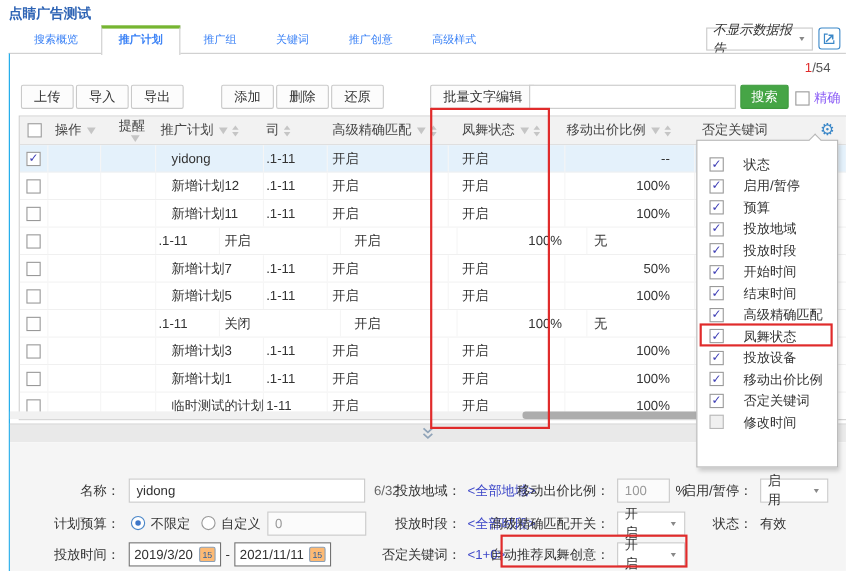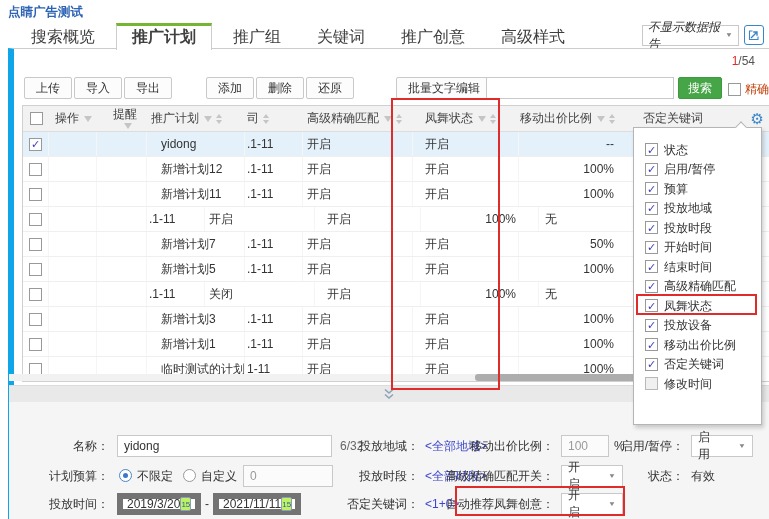"搜索概览" .tab { color: #404040 -> #3b82f6; font-size: 16px -> 10px }
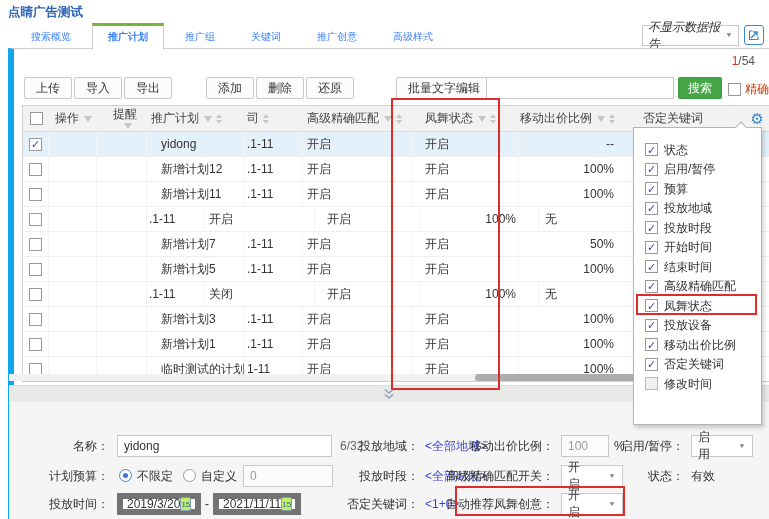"1/54" .panel { border-left: 6px solid #0ea5e9 -> 1px solid #0ea5e9 }
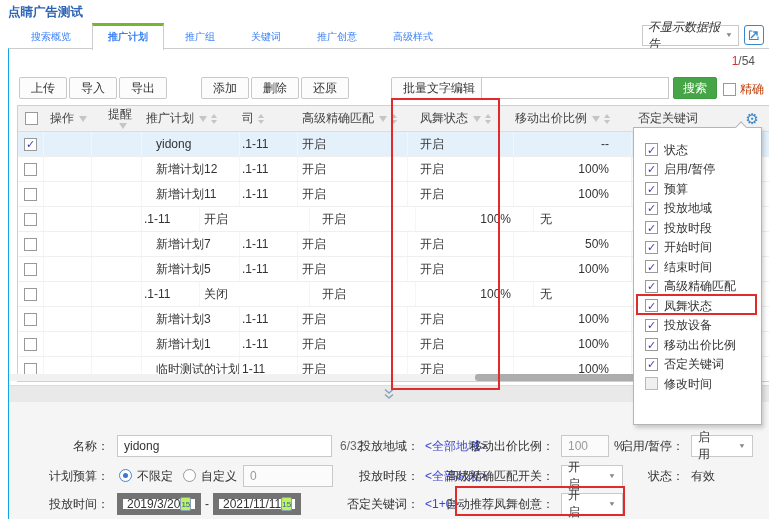"精确" .exact-wrap { color: #c2410c -> #8b5cf6 }
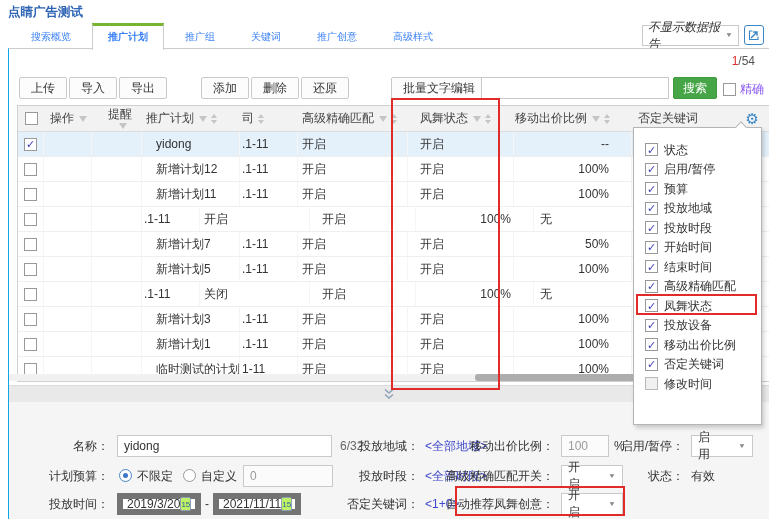"状态" .menu-item { gap: 6px -> 18px }
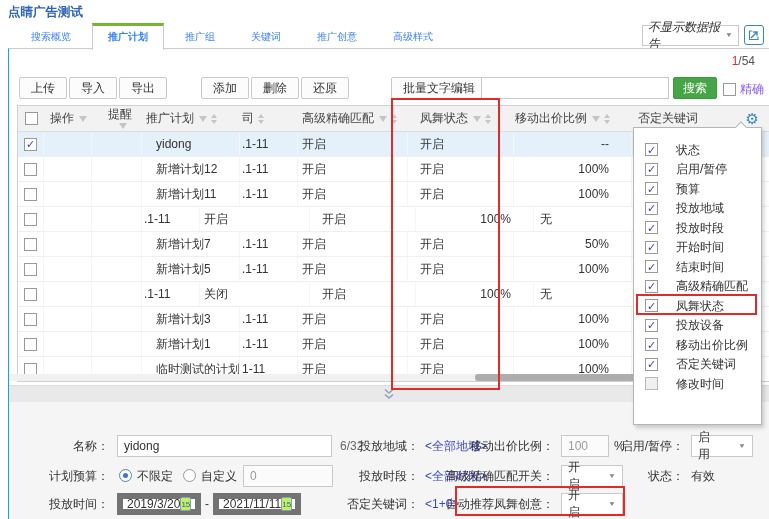"2019/3/20" .datebox { border: 6px solid #737373 -> 1px solid #737373 }
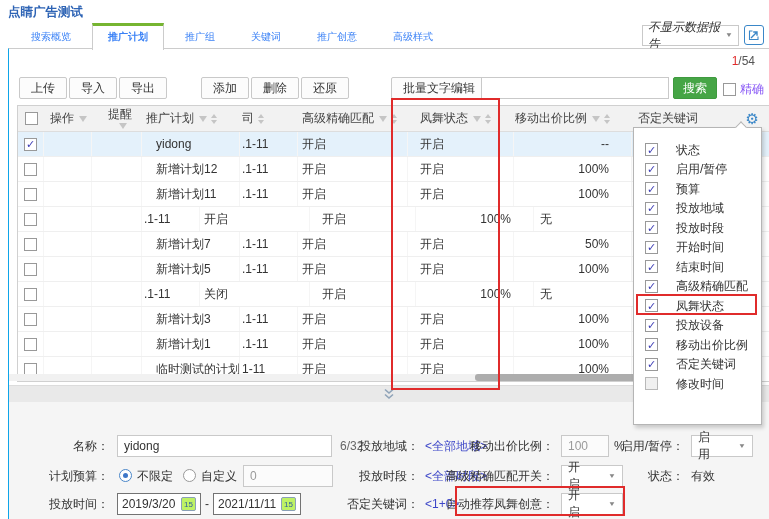"15" .cal { background: #bef264 -> #fdba74 }
